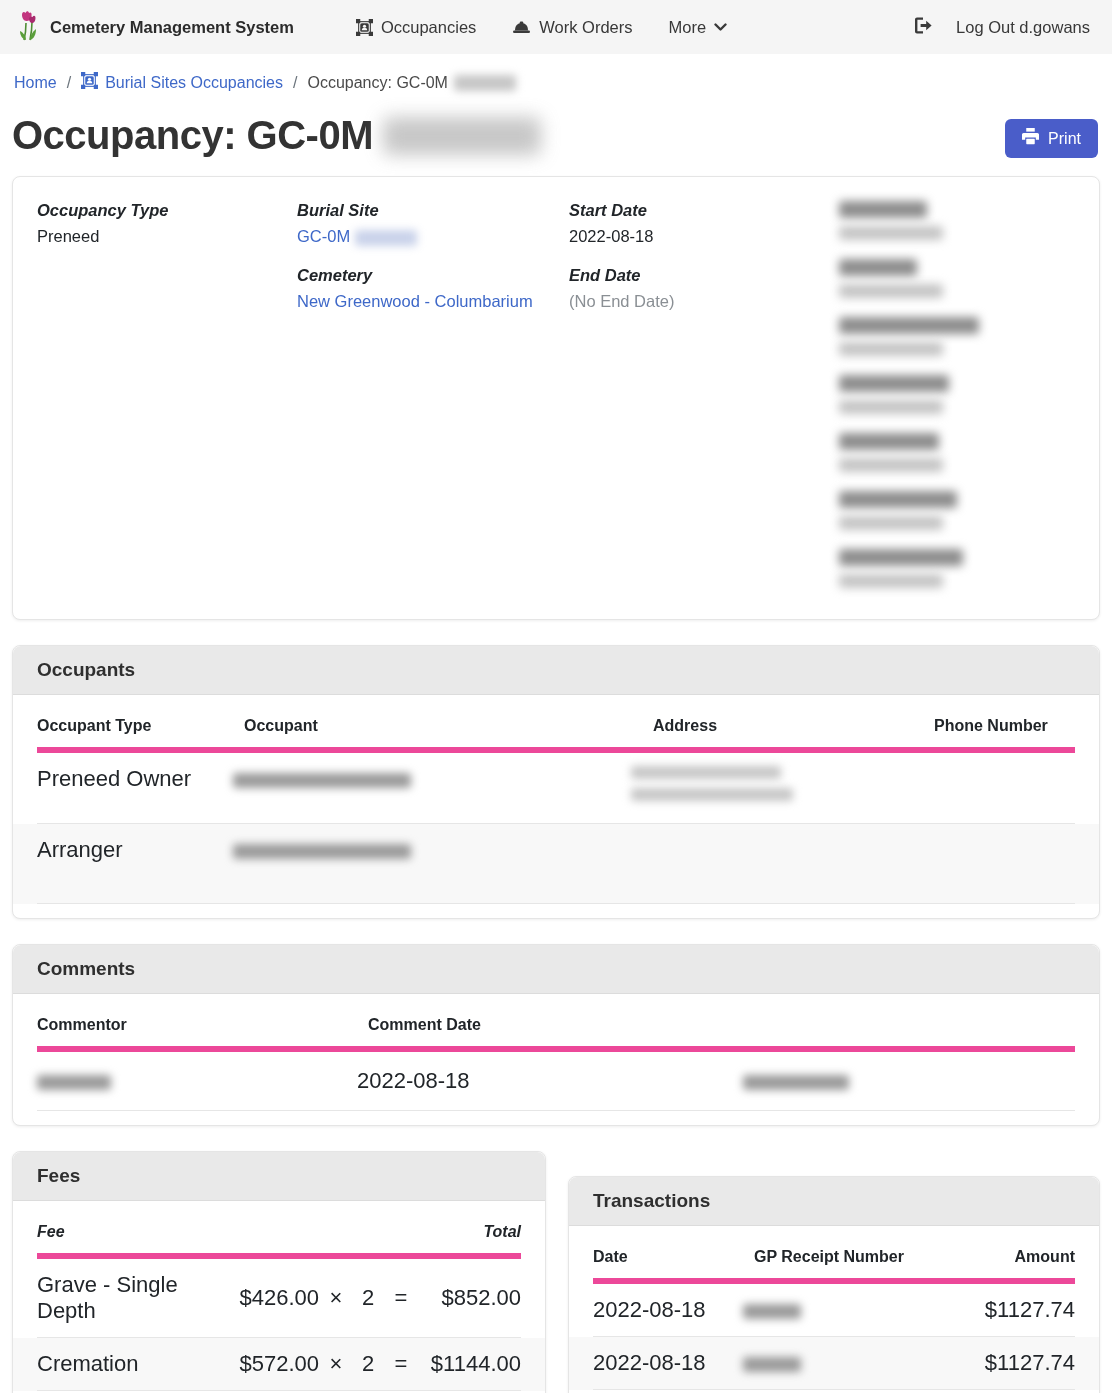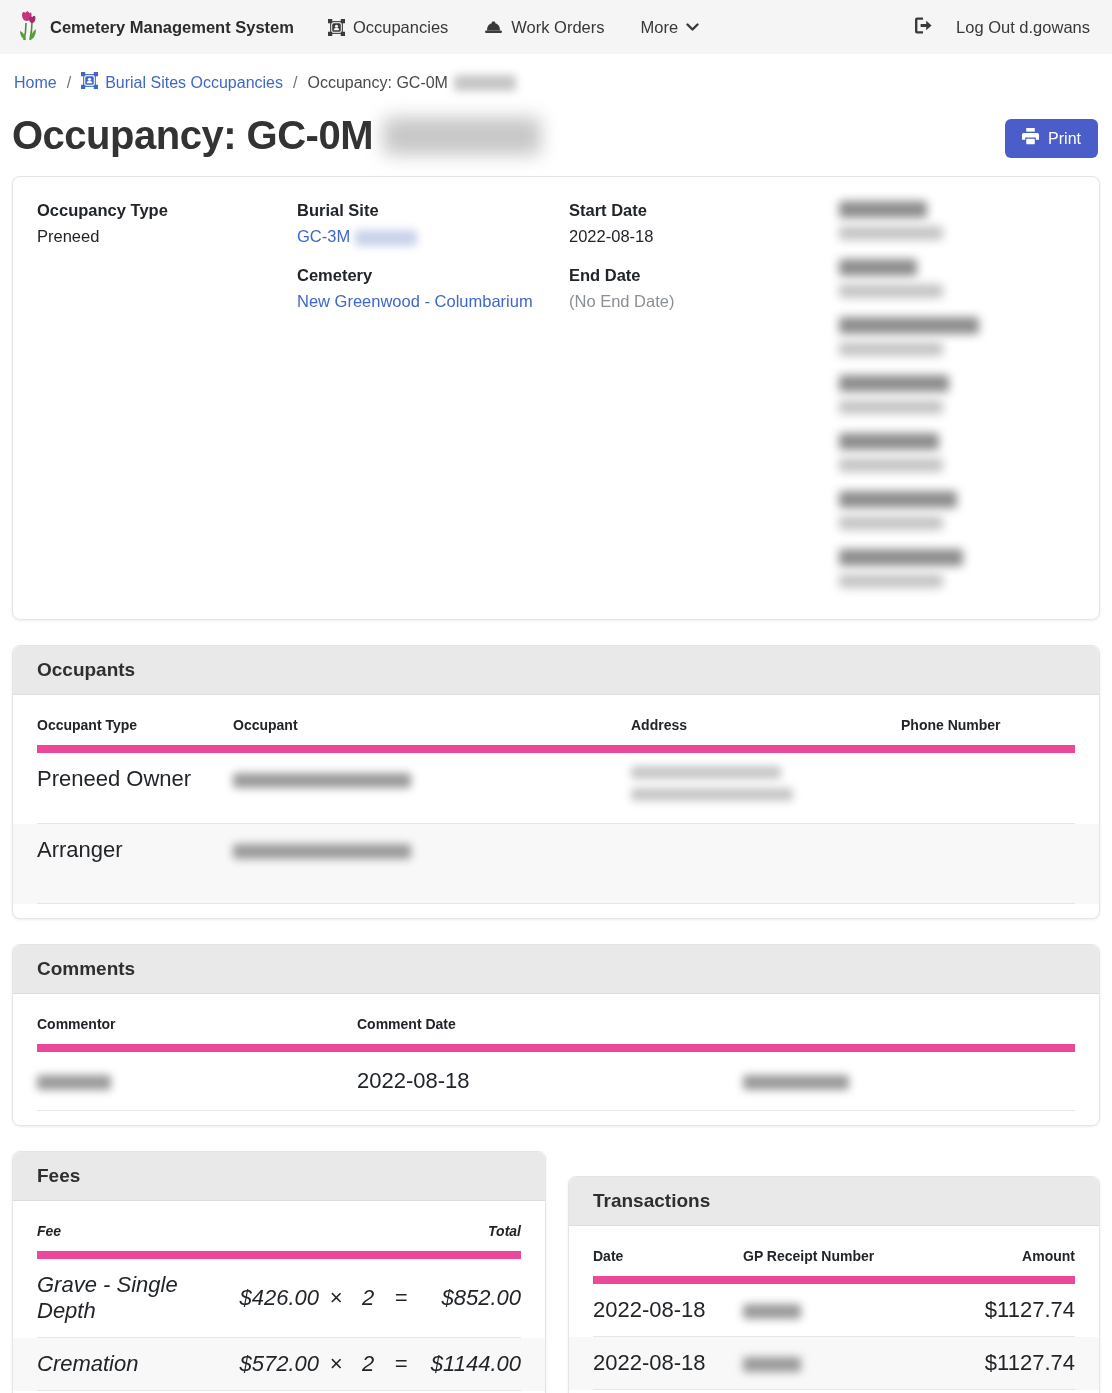"Cemetery Management System" .brand { margin-right: 12px -> 40px }
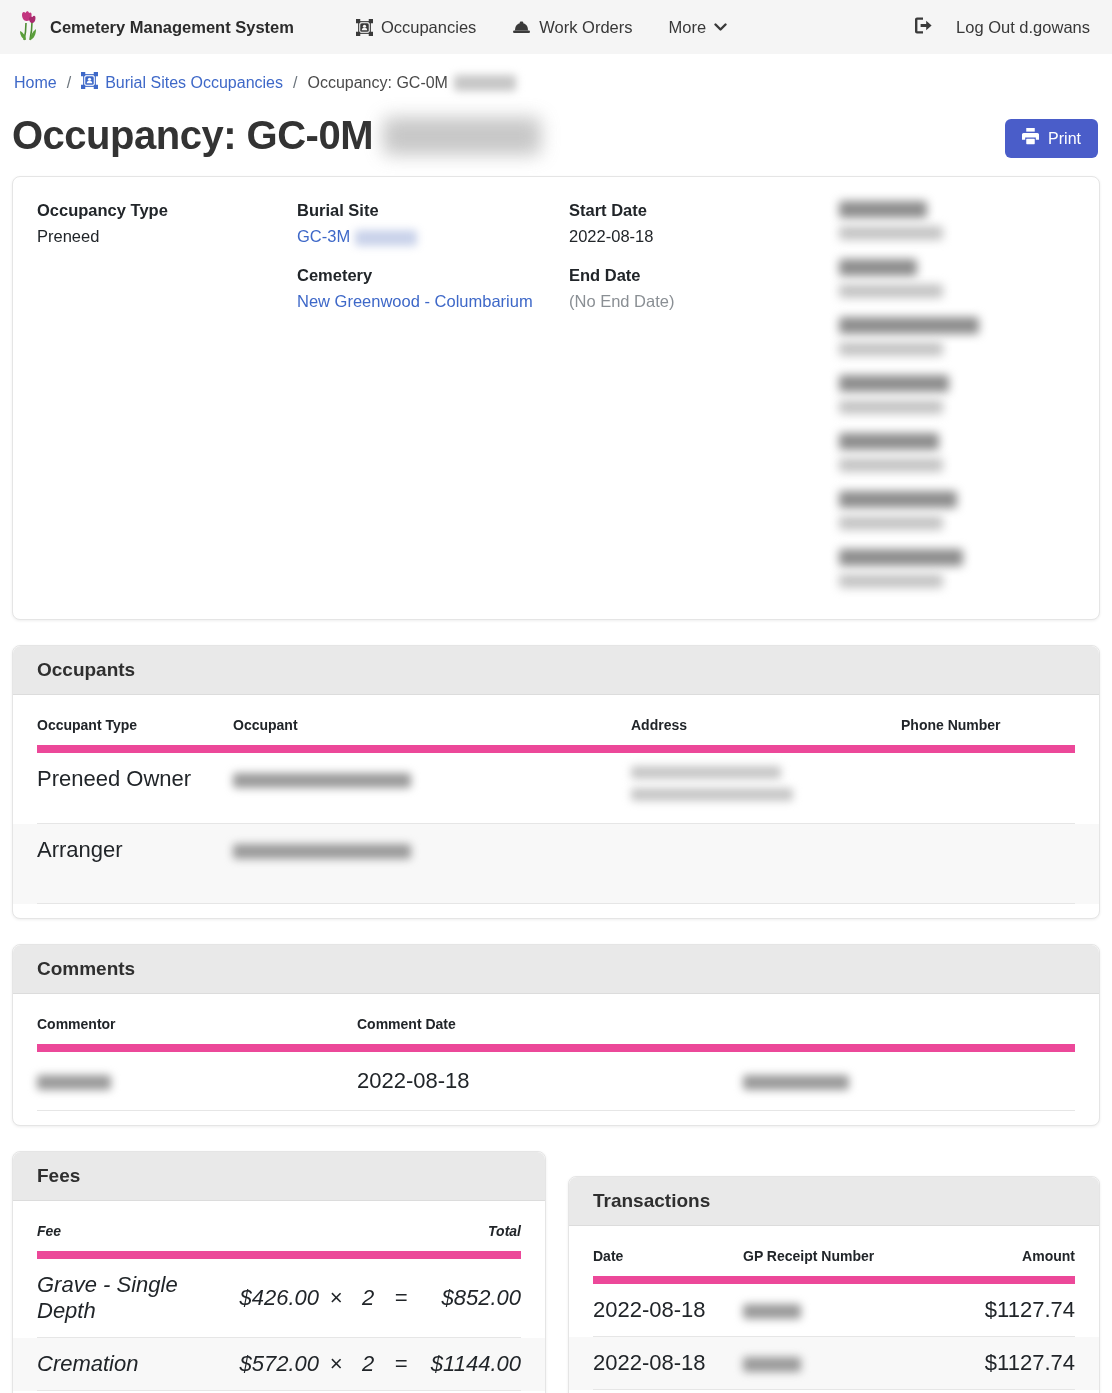"Occupancy Type" .field-label { font-style: none -> italic }
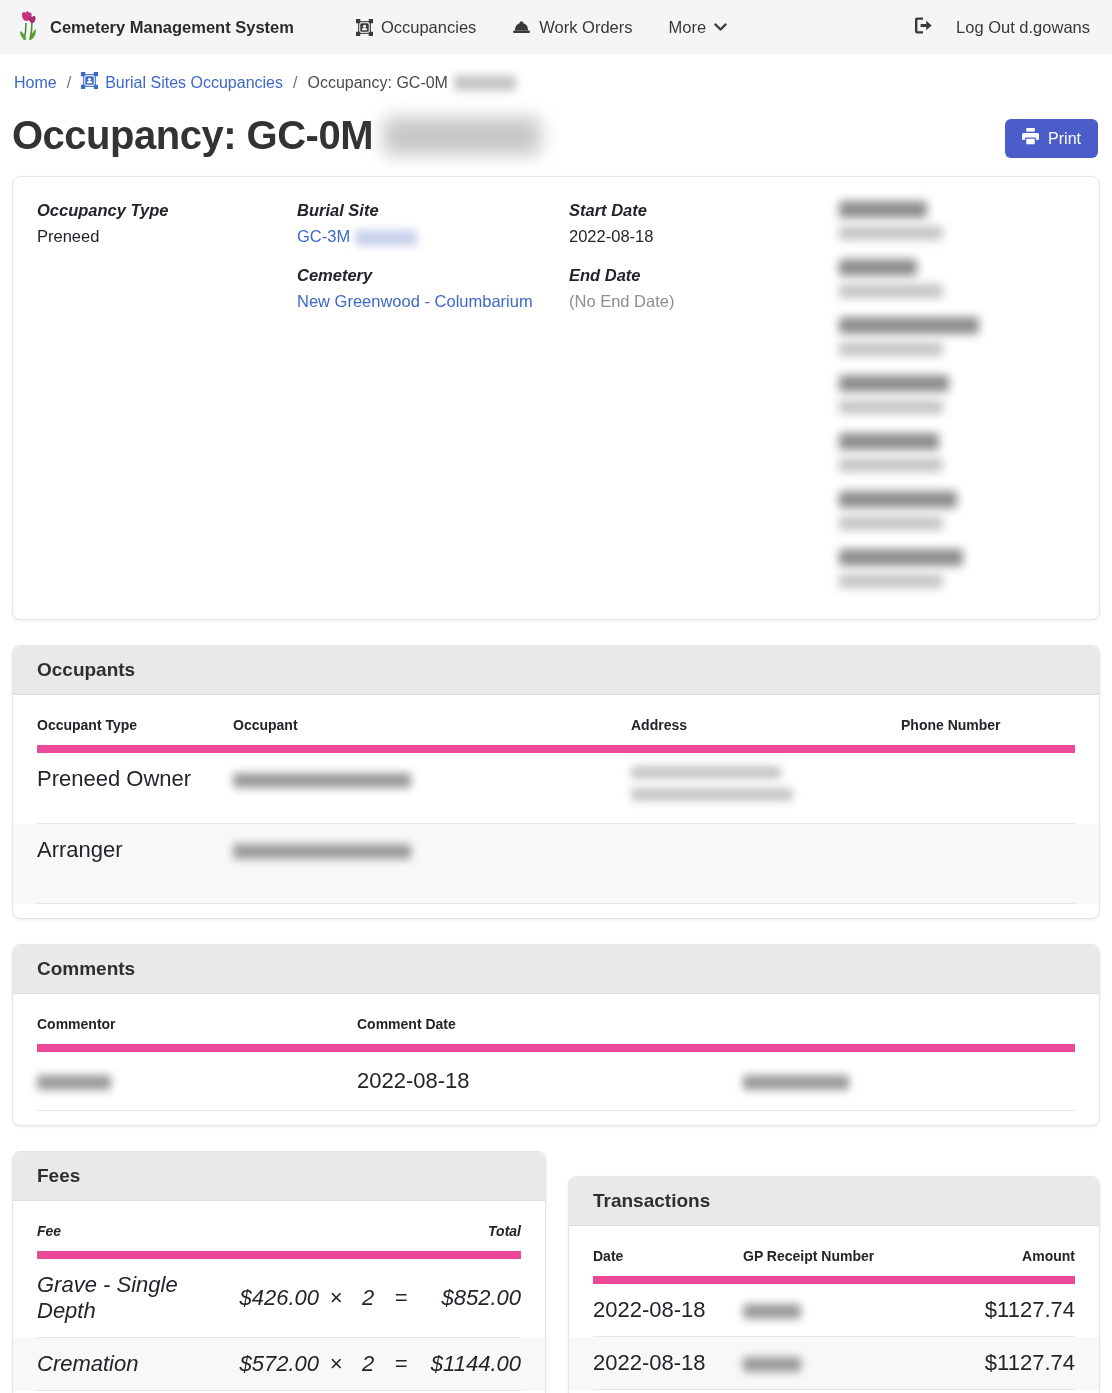"GC-3M" span.link { text: GC-3M -> GC-0M }
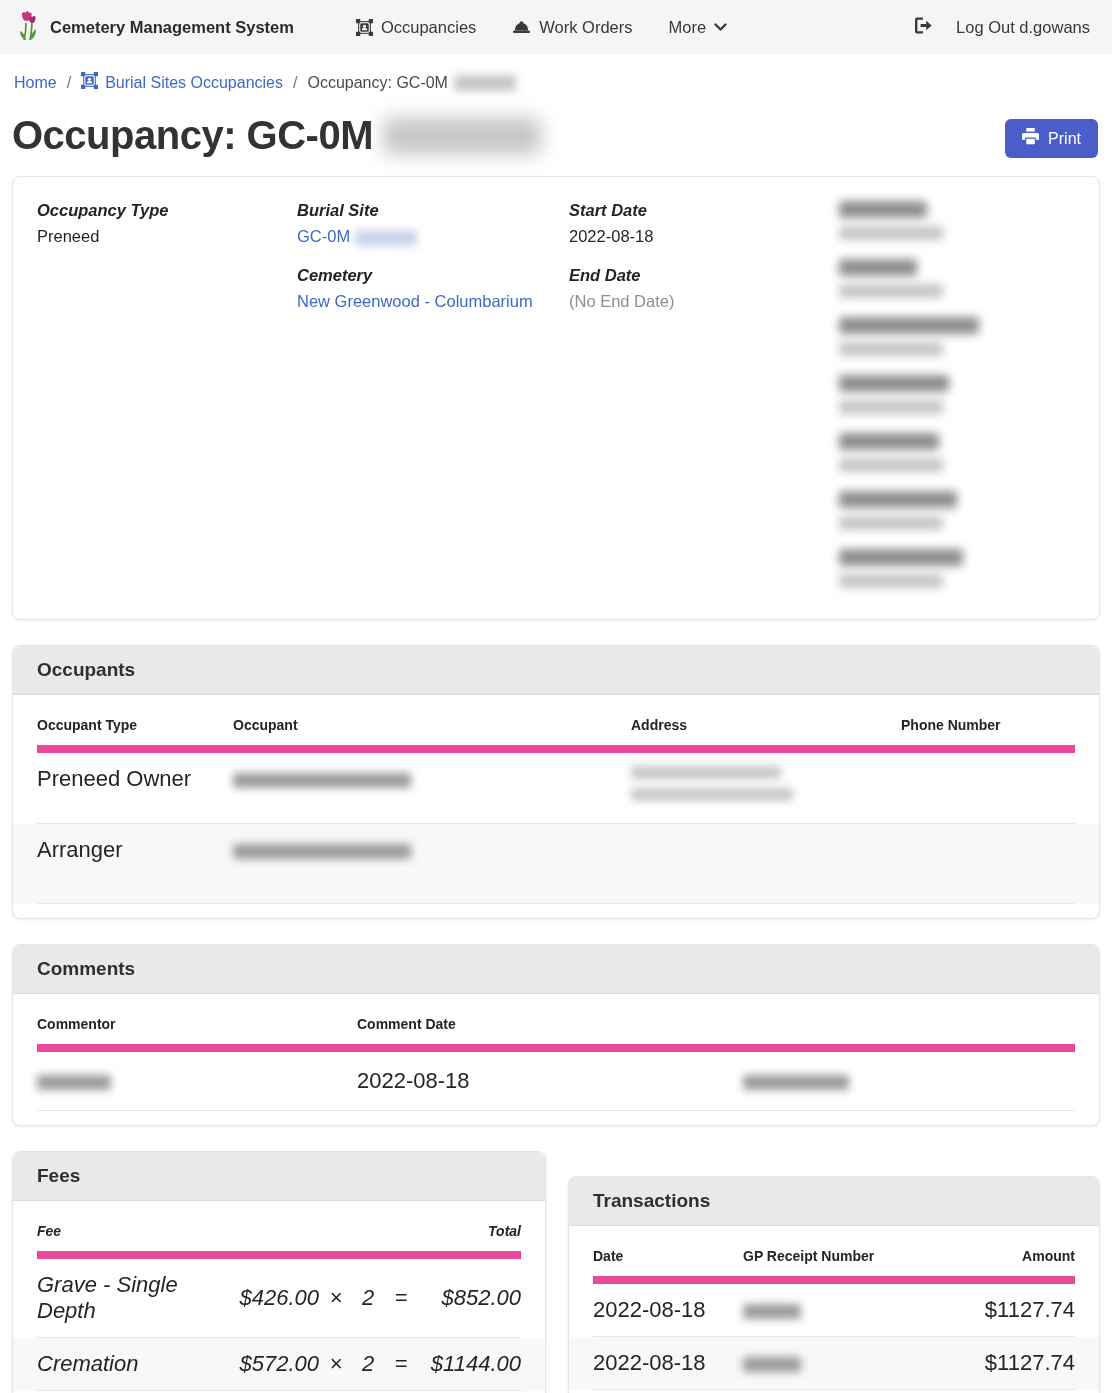"Occupant Type" .t-head { border-bottom: 8px solid #ec4899 -> 6px solid #ec4899; font-size: 14px -> 16px; gap: none -> 11px }
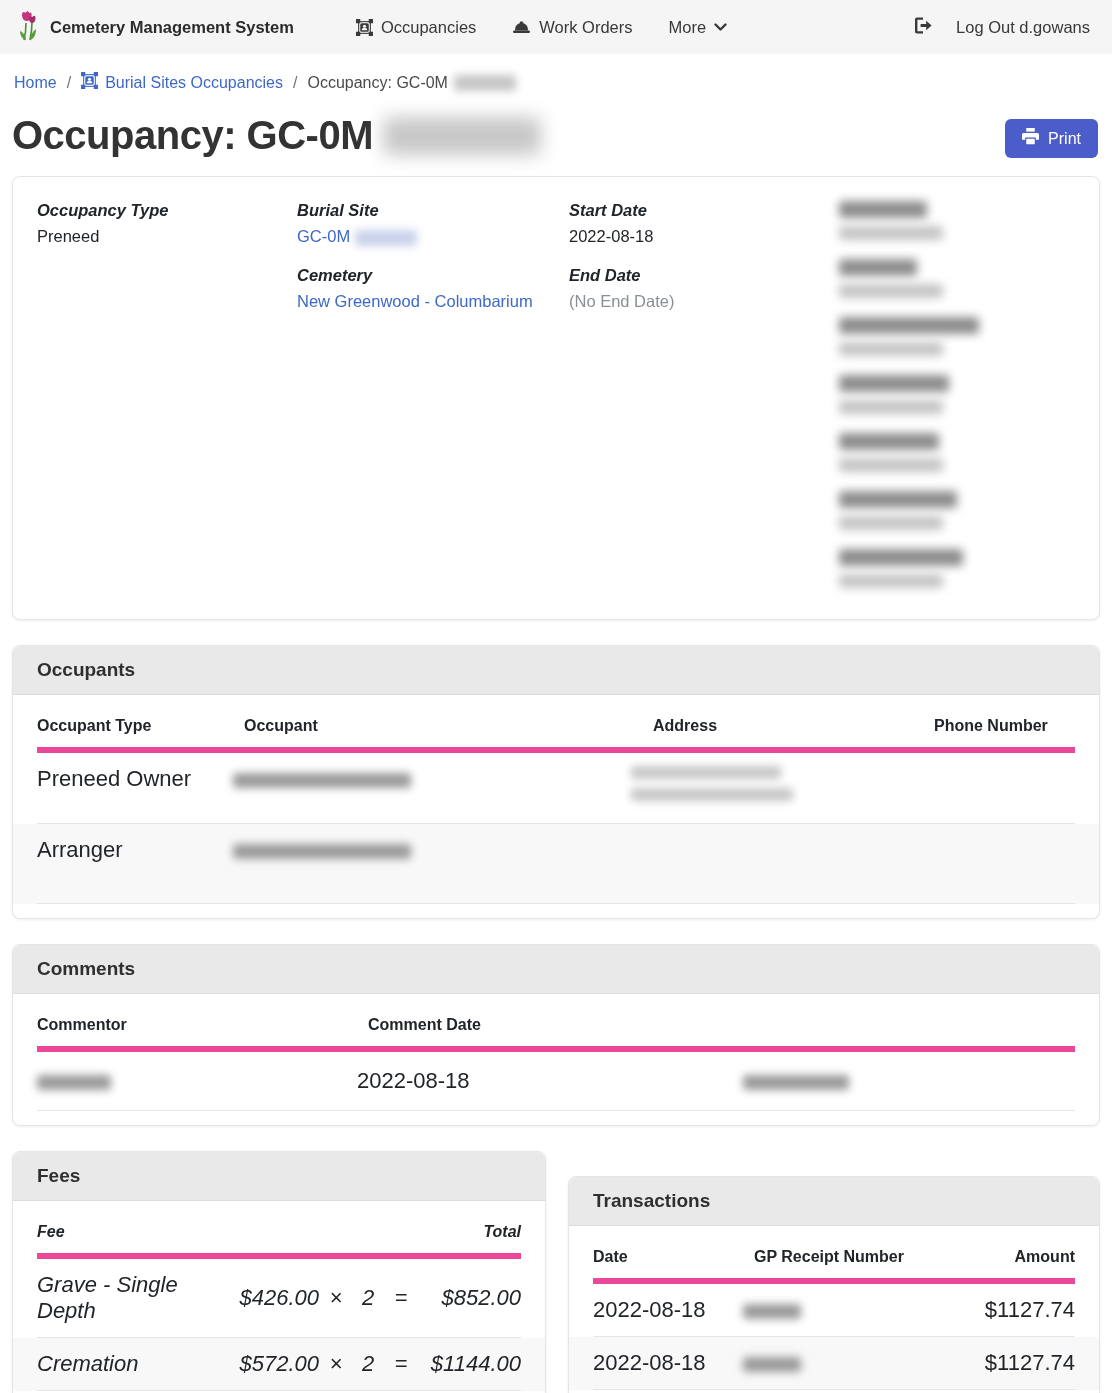"Grave - Single Depth" .cols-fees { font-style: italic -> none }
